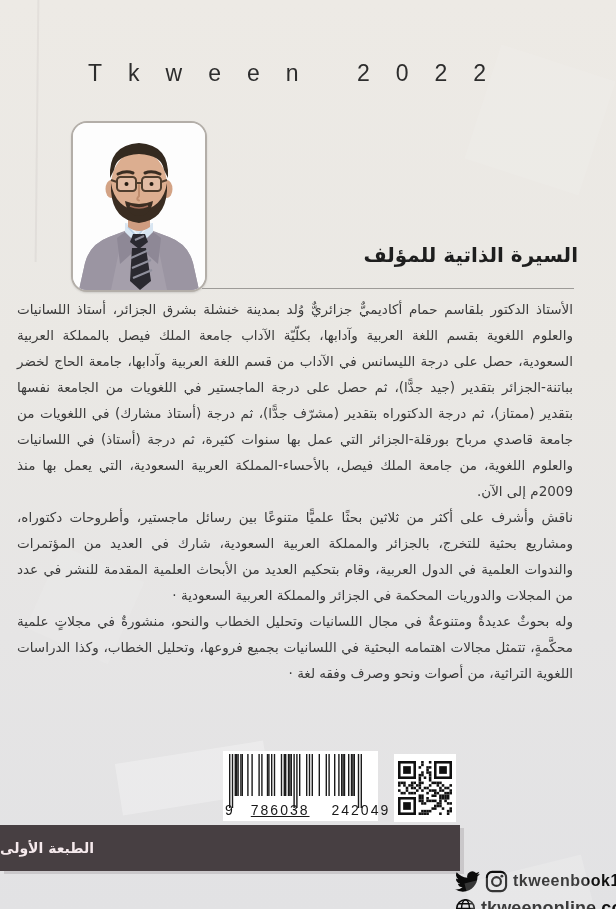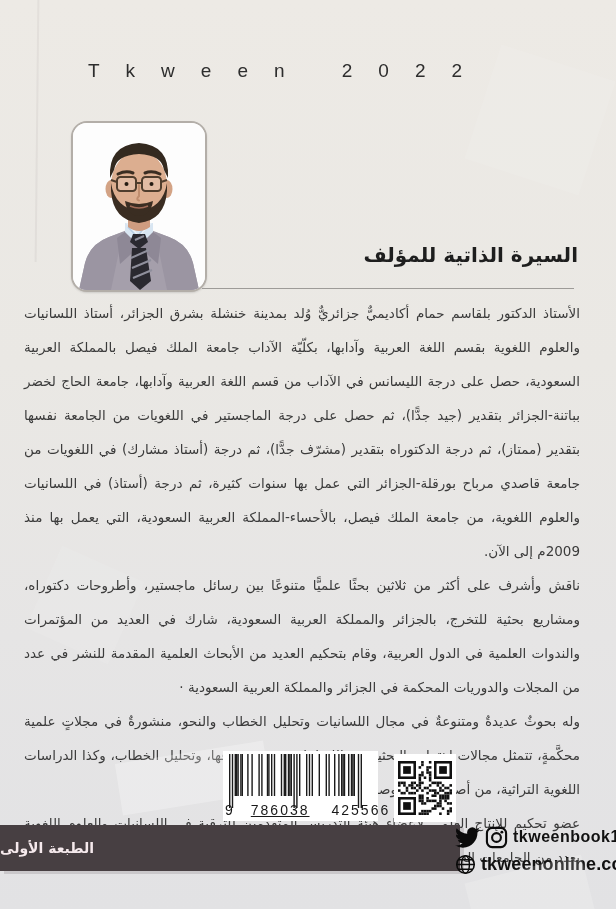"Tkween 2022" .brand { font-size: 19px -> 23px }
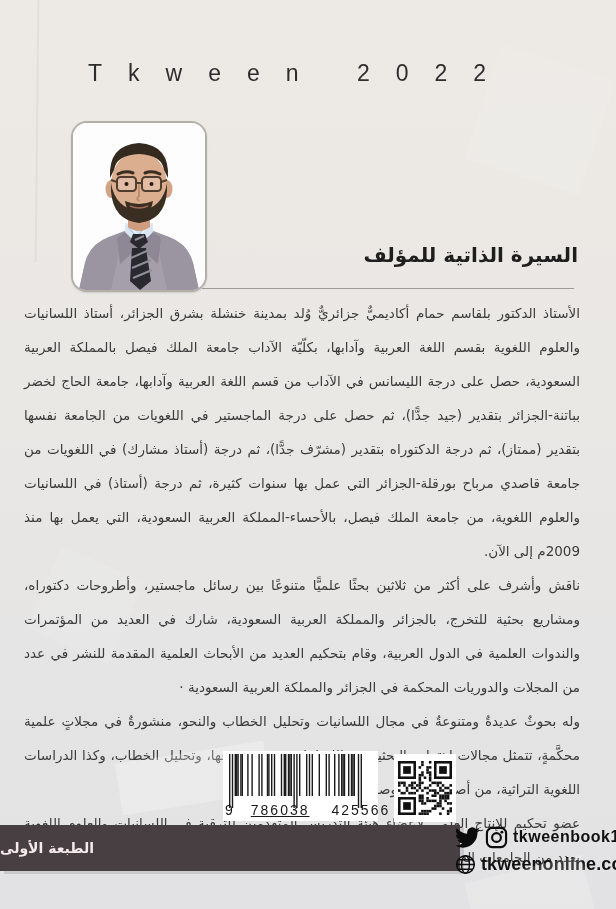"الأستاذ الدكتور بلقاسم حمام أكاديميٌّ" .bio { left: 24px -> 17px; line-height: 34px -> 26px }
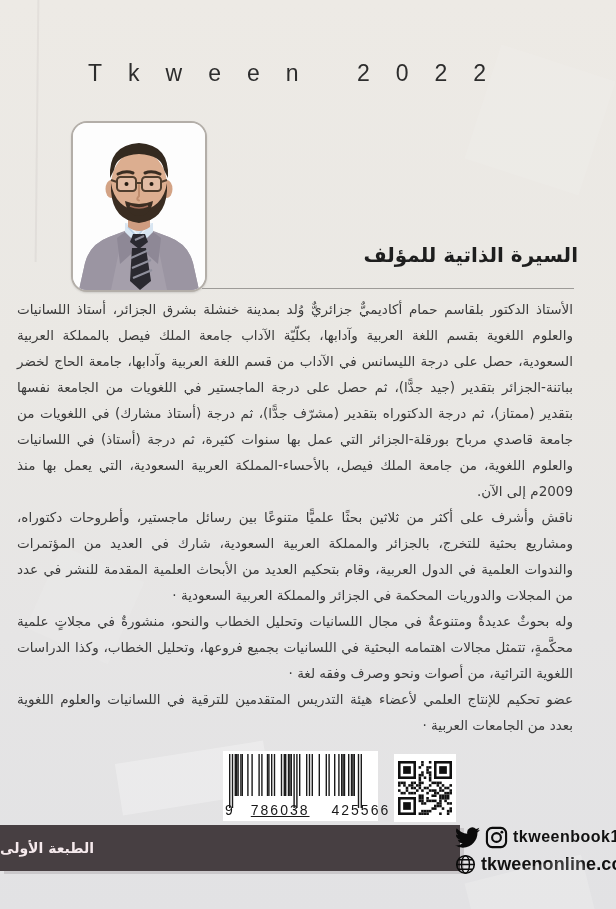"عضو تحكيم للإنتاج العلمي لأعضاء" p { html: <p>عضو تحكيم للإنتاج العلمي لأعضاء هيئة التدريس المتقدمين للترقية في اللسانيات والعلوم اللغوية بعدد من الجامعات العربية ·</p> -> none }
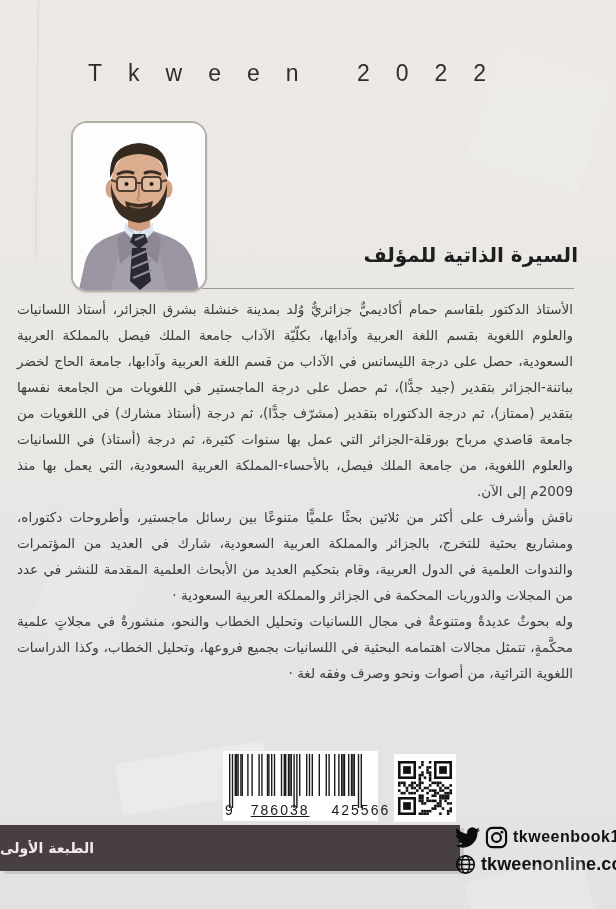"425566" span.d-g2 { text: 425566 -> 242049 }
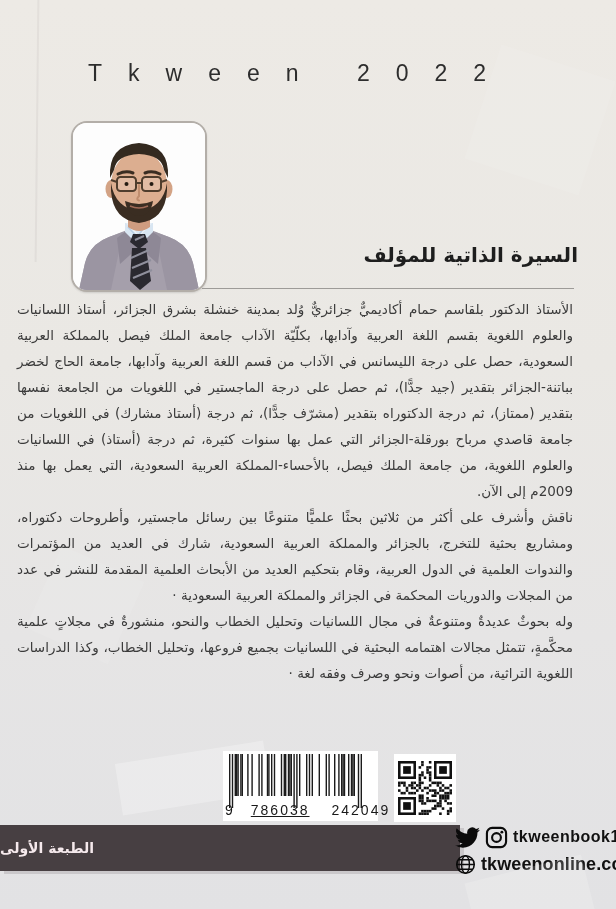"tkweenbook1" .social-row.r1 { margin-top: none -> 44px }
